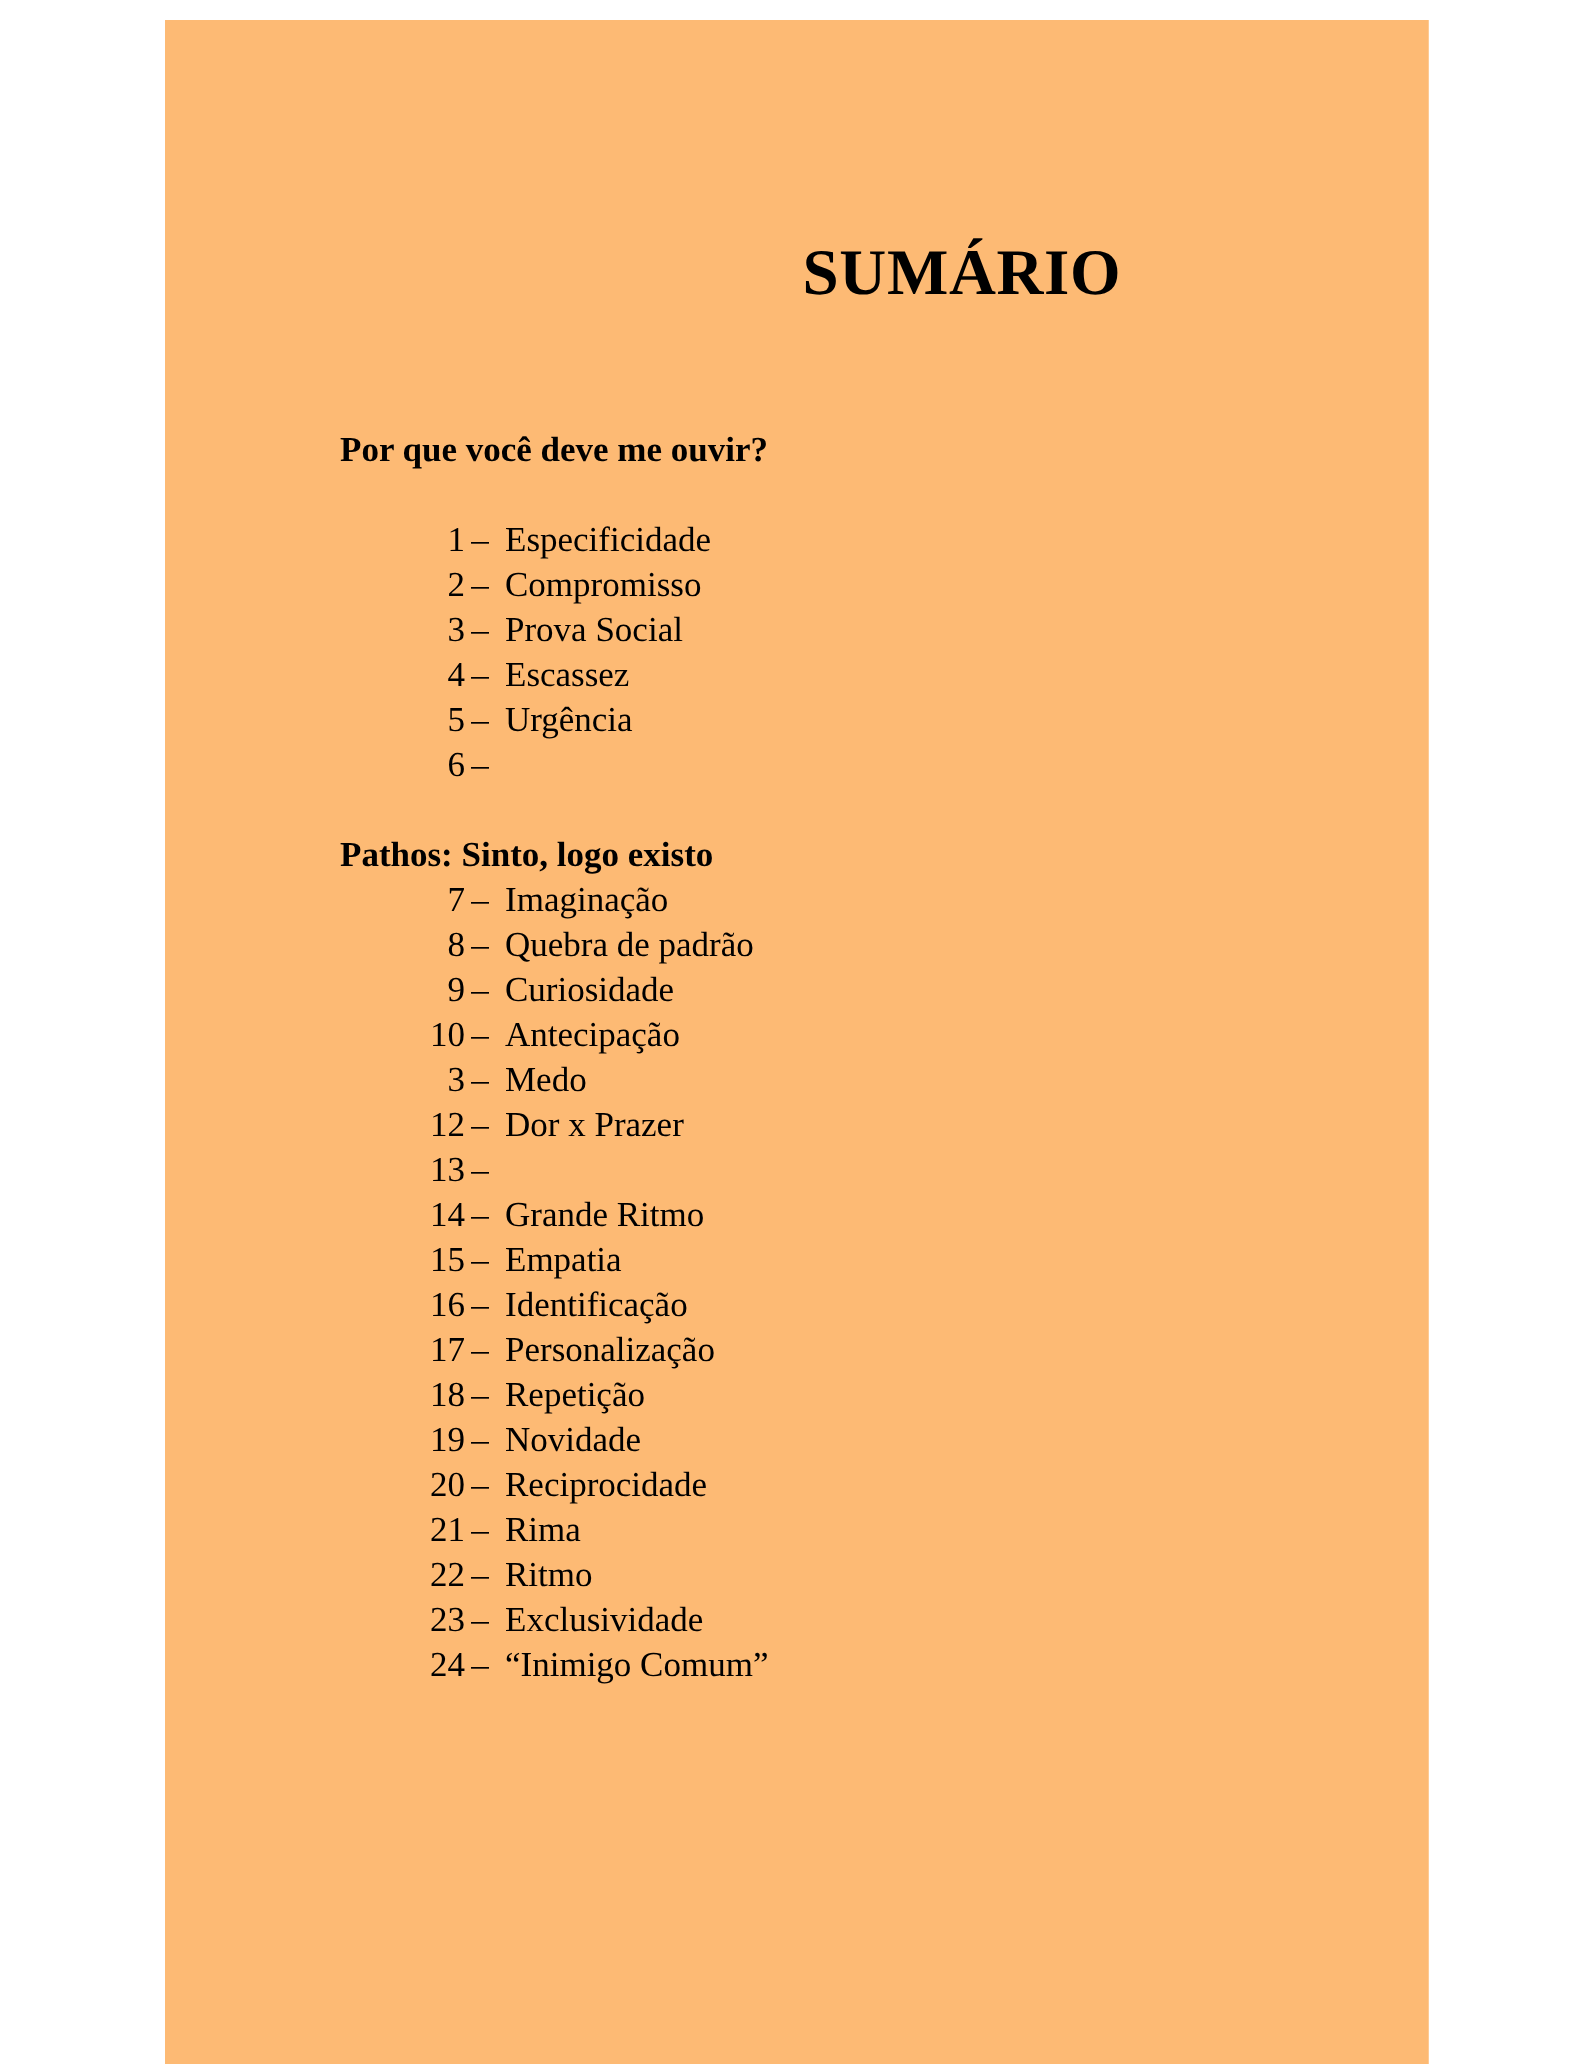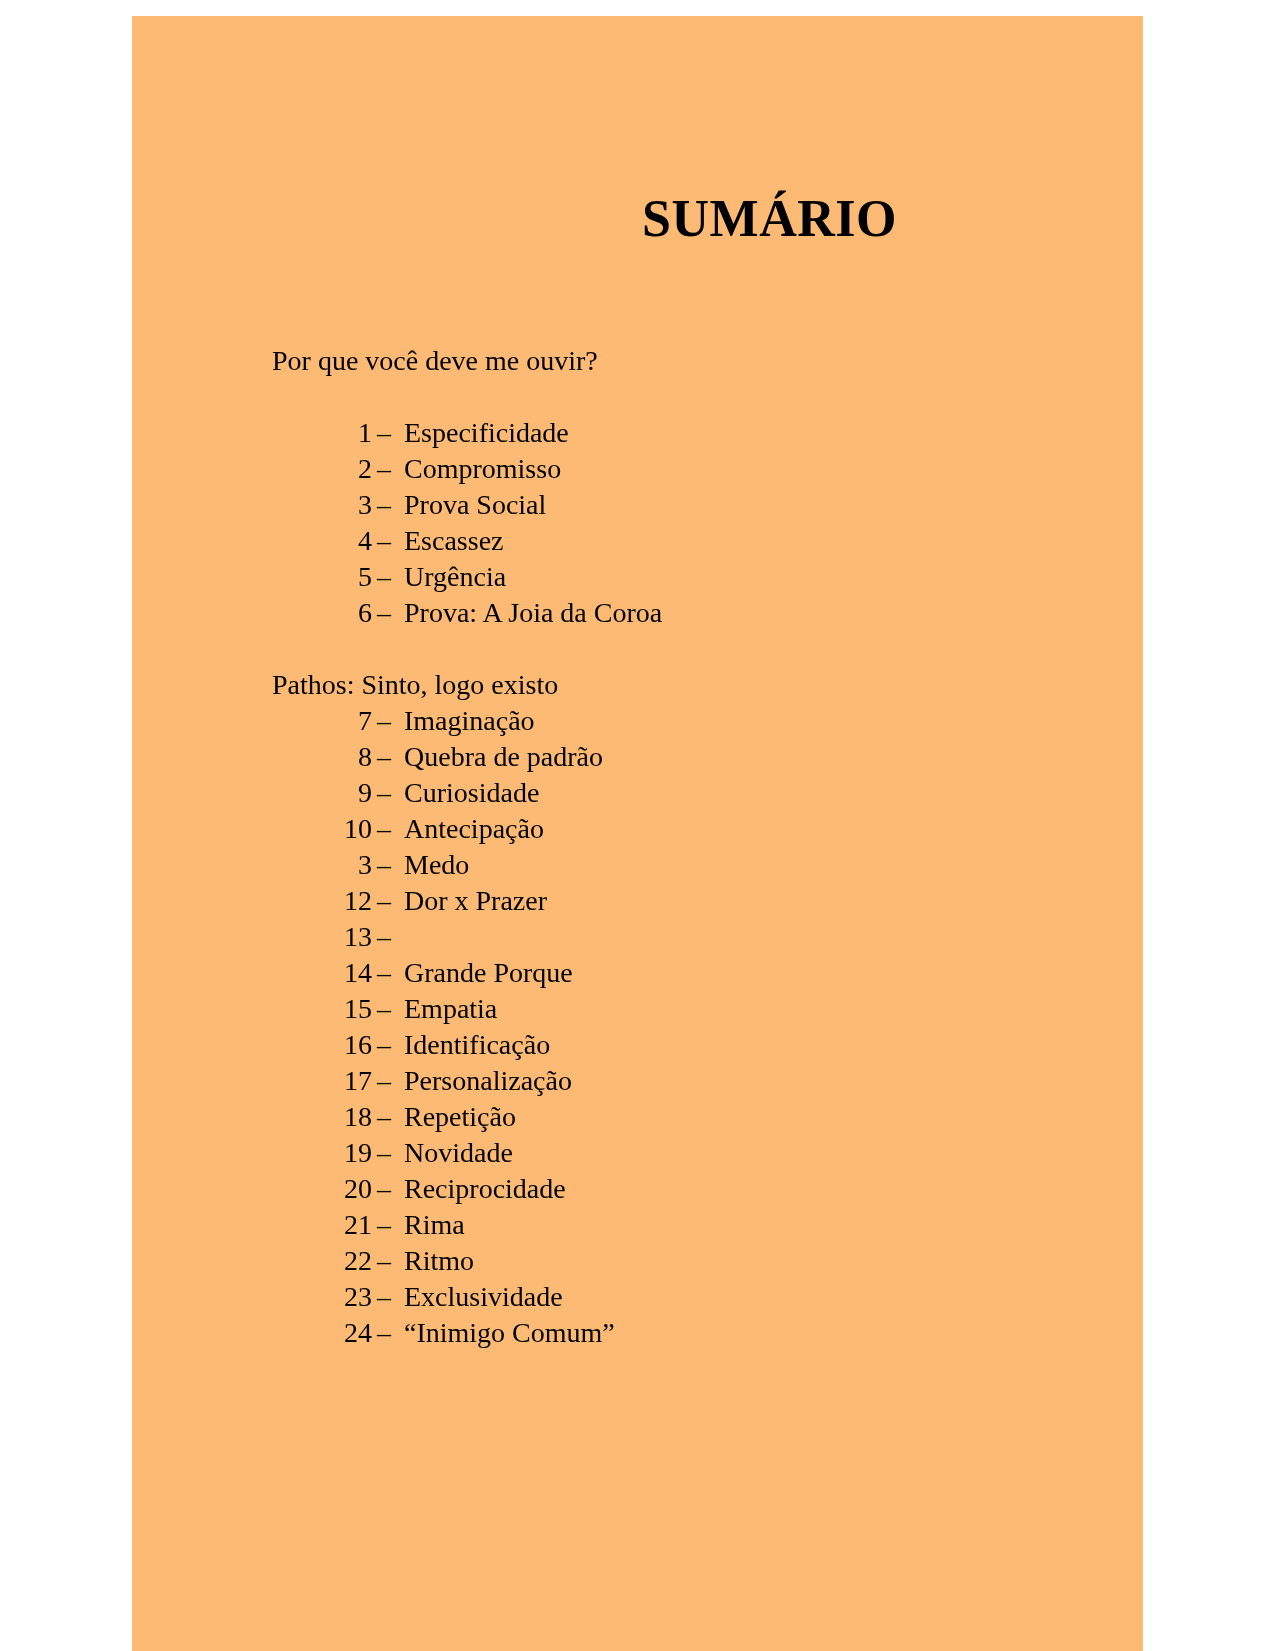"Por que você deve me" .section-heading { font-weight: normal -> bold }
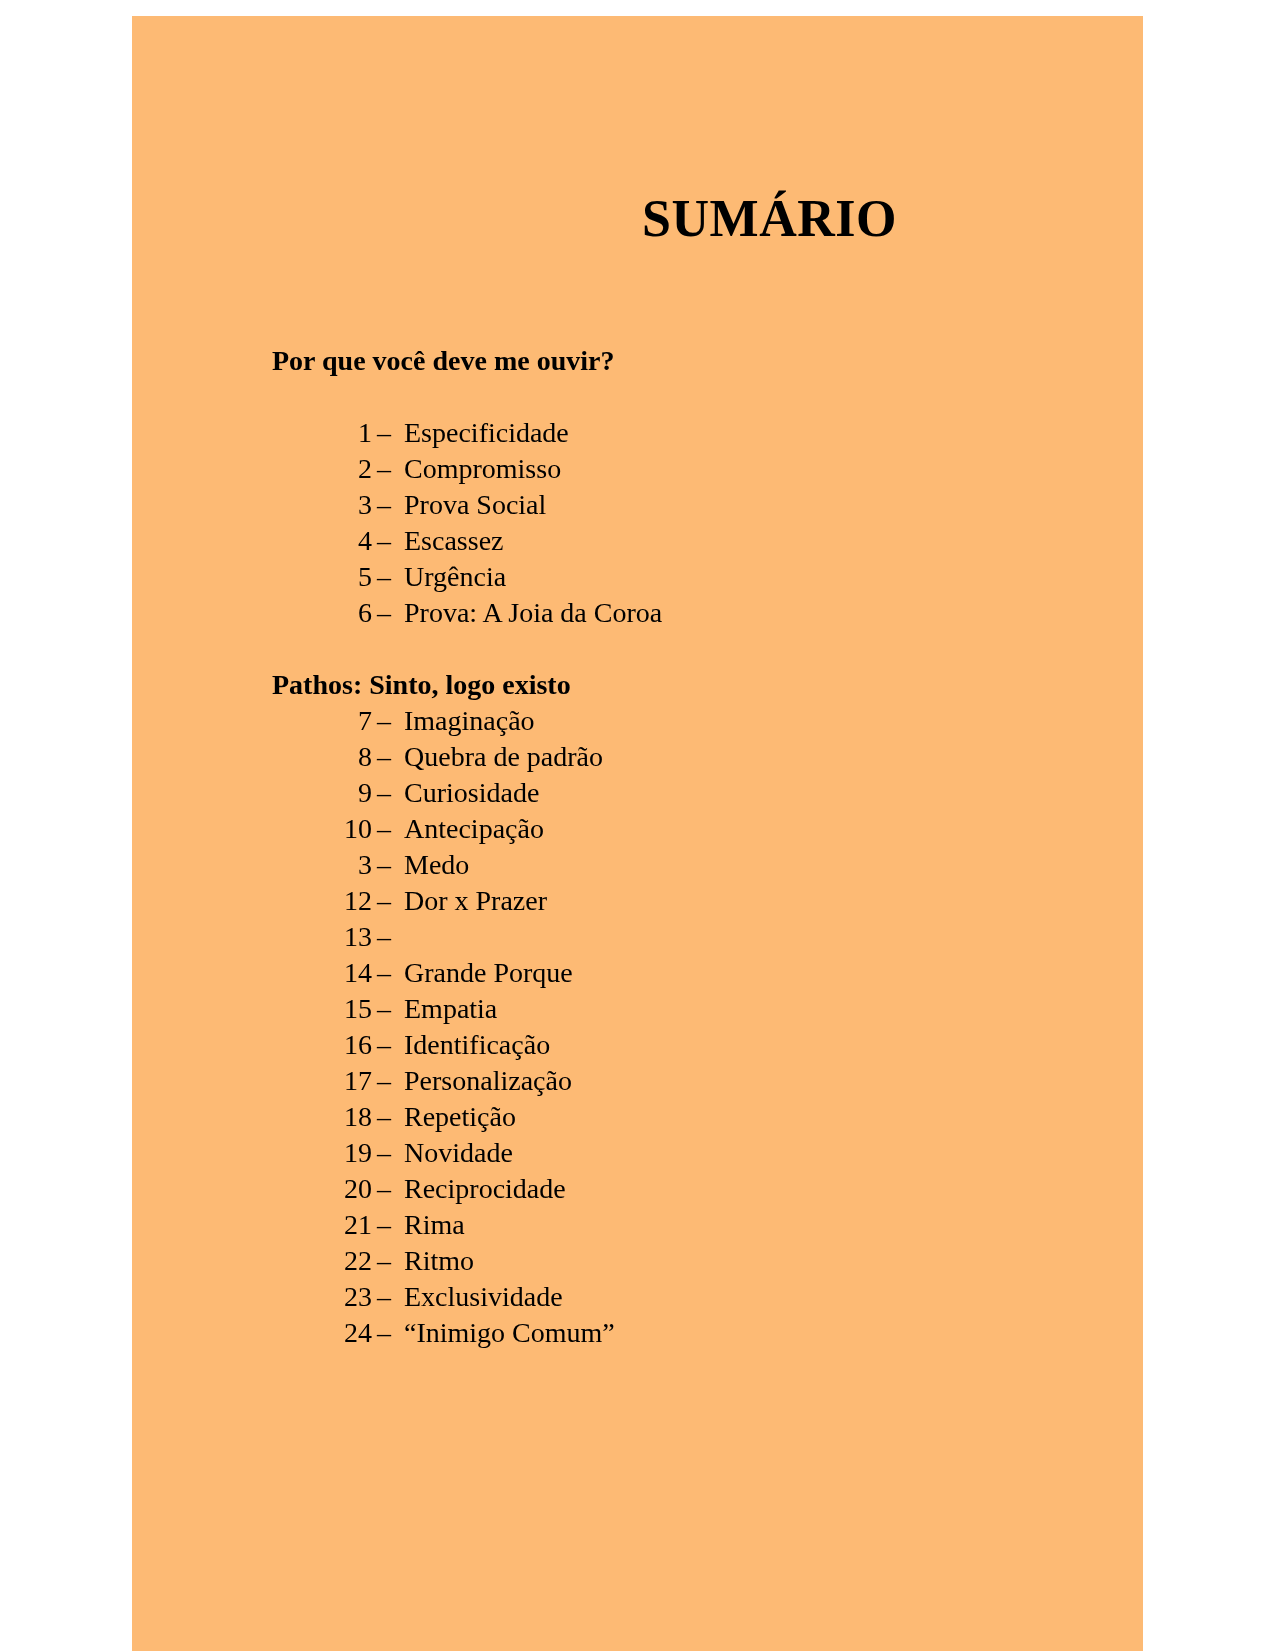"Prova: A Joia da Coroa" span.toc-label { html: <span>Prova: A Joia da Coroa</span> -> none }
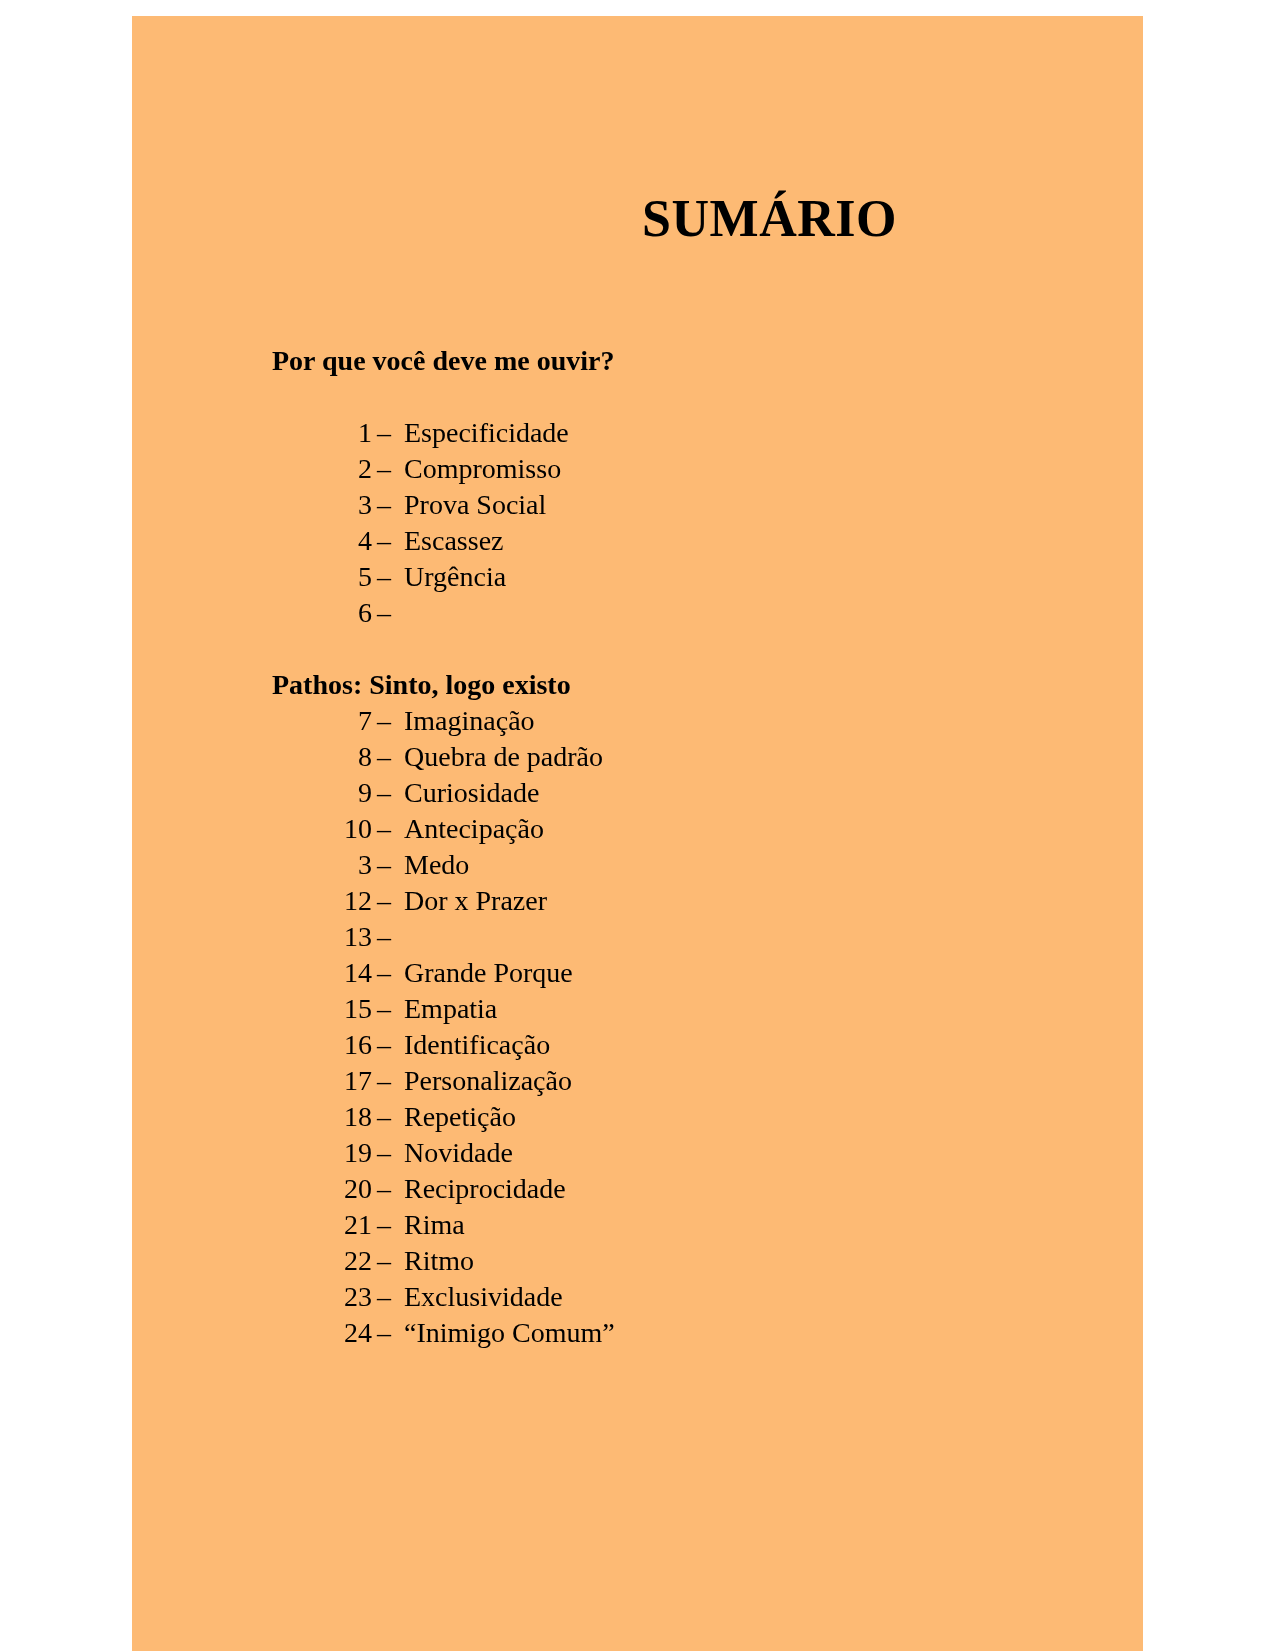"Grande Porque" span.toc-label { text: Porque -> Ritmo }
